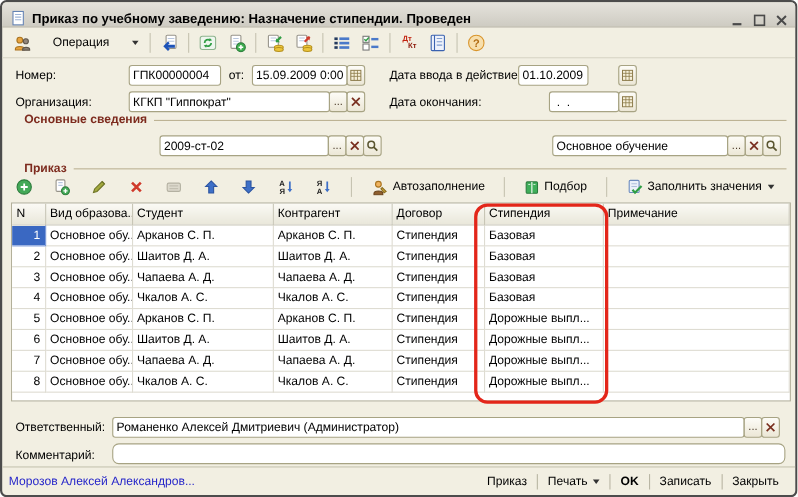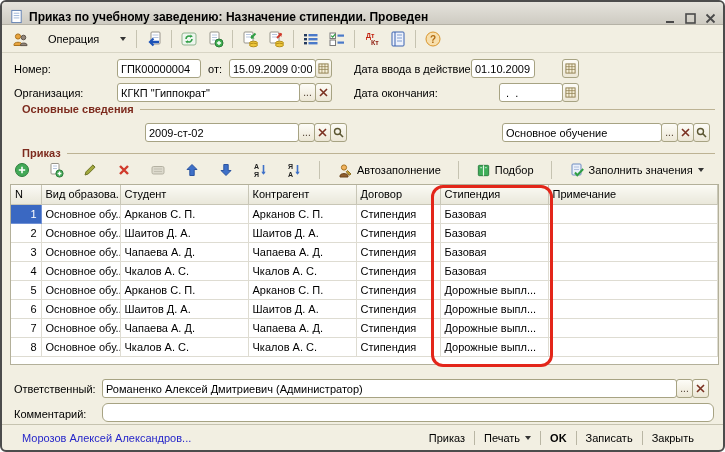"Морозов Алексей Александров..." .statusbar { padding: 0 20px -> 0 6px }
